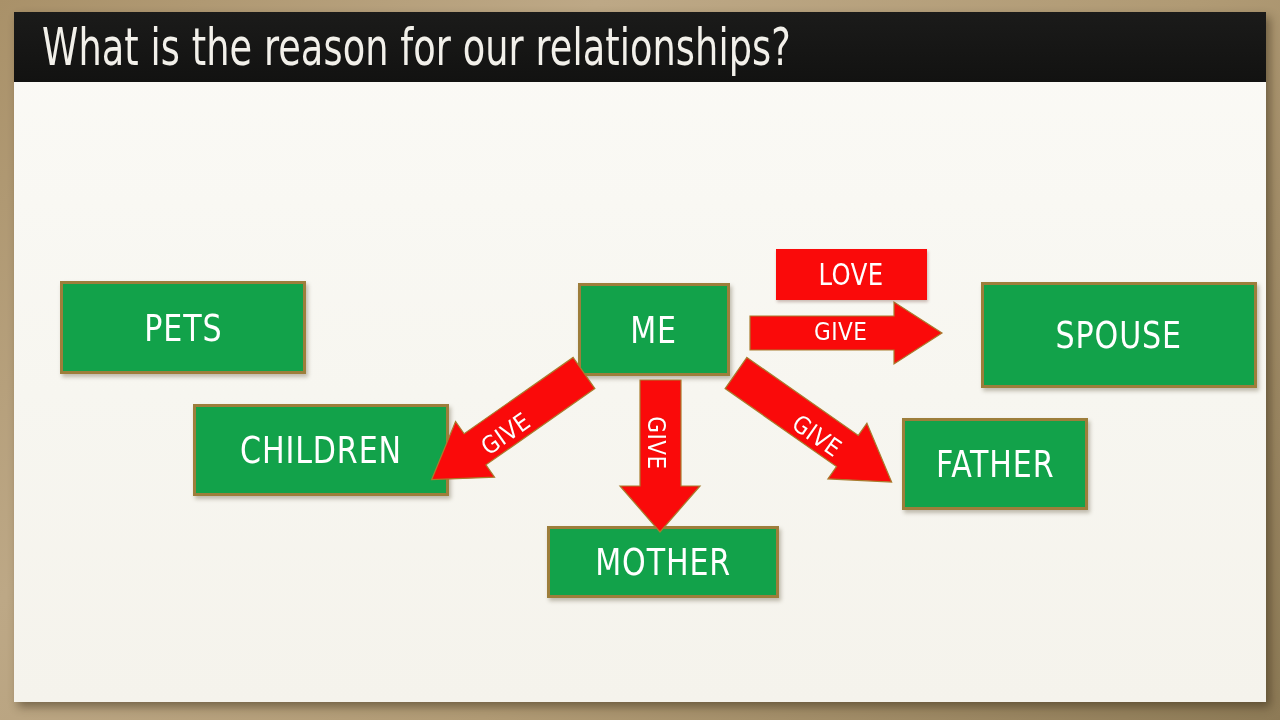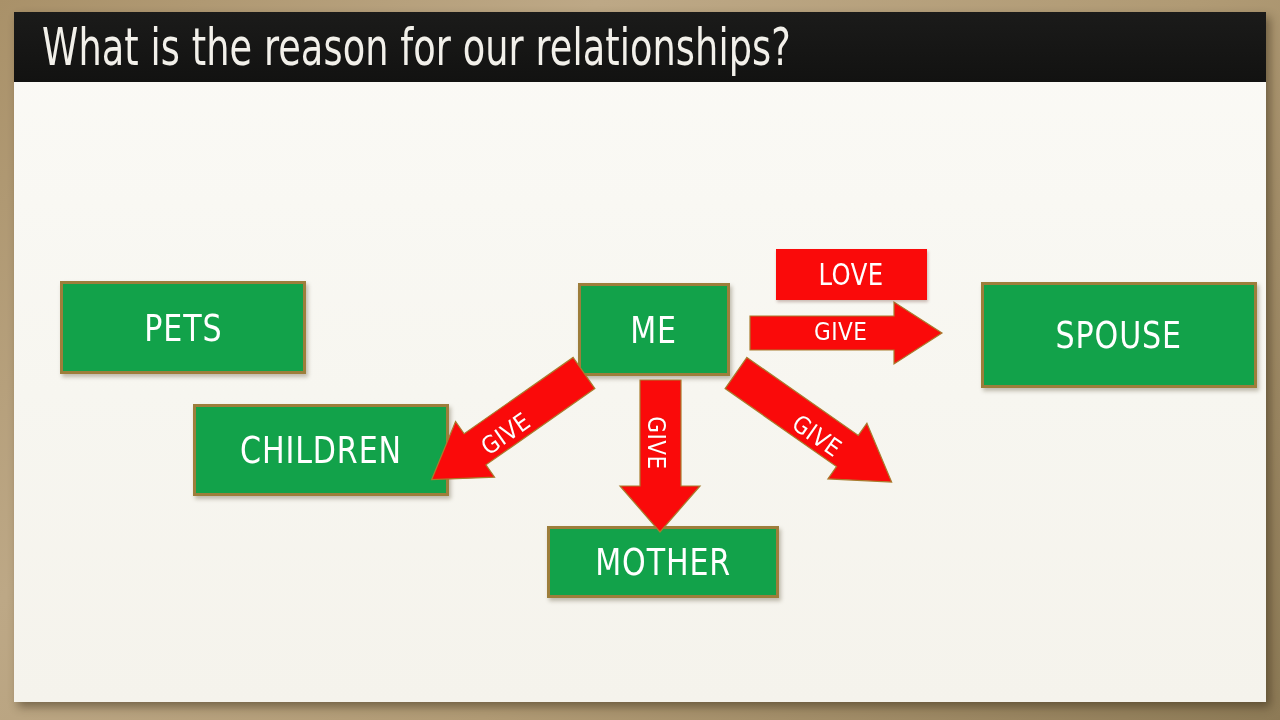"FATHER" div.node { html: none -> <div> <span>FATHER</span> </div> }
